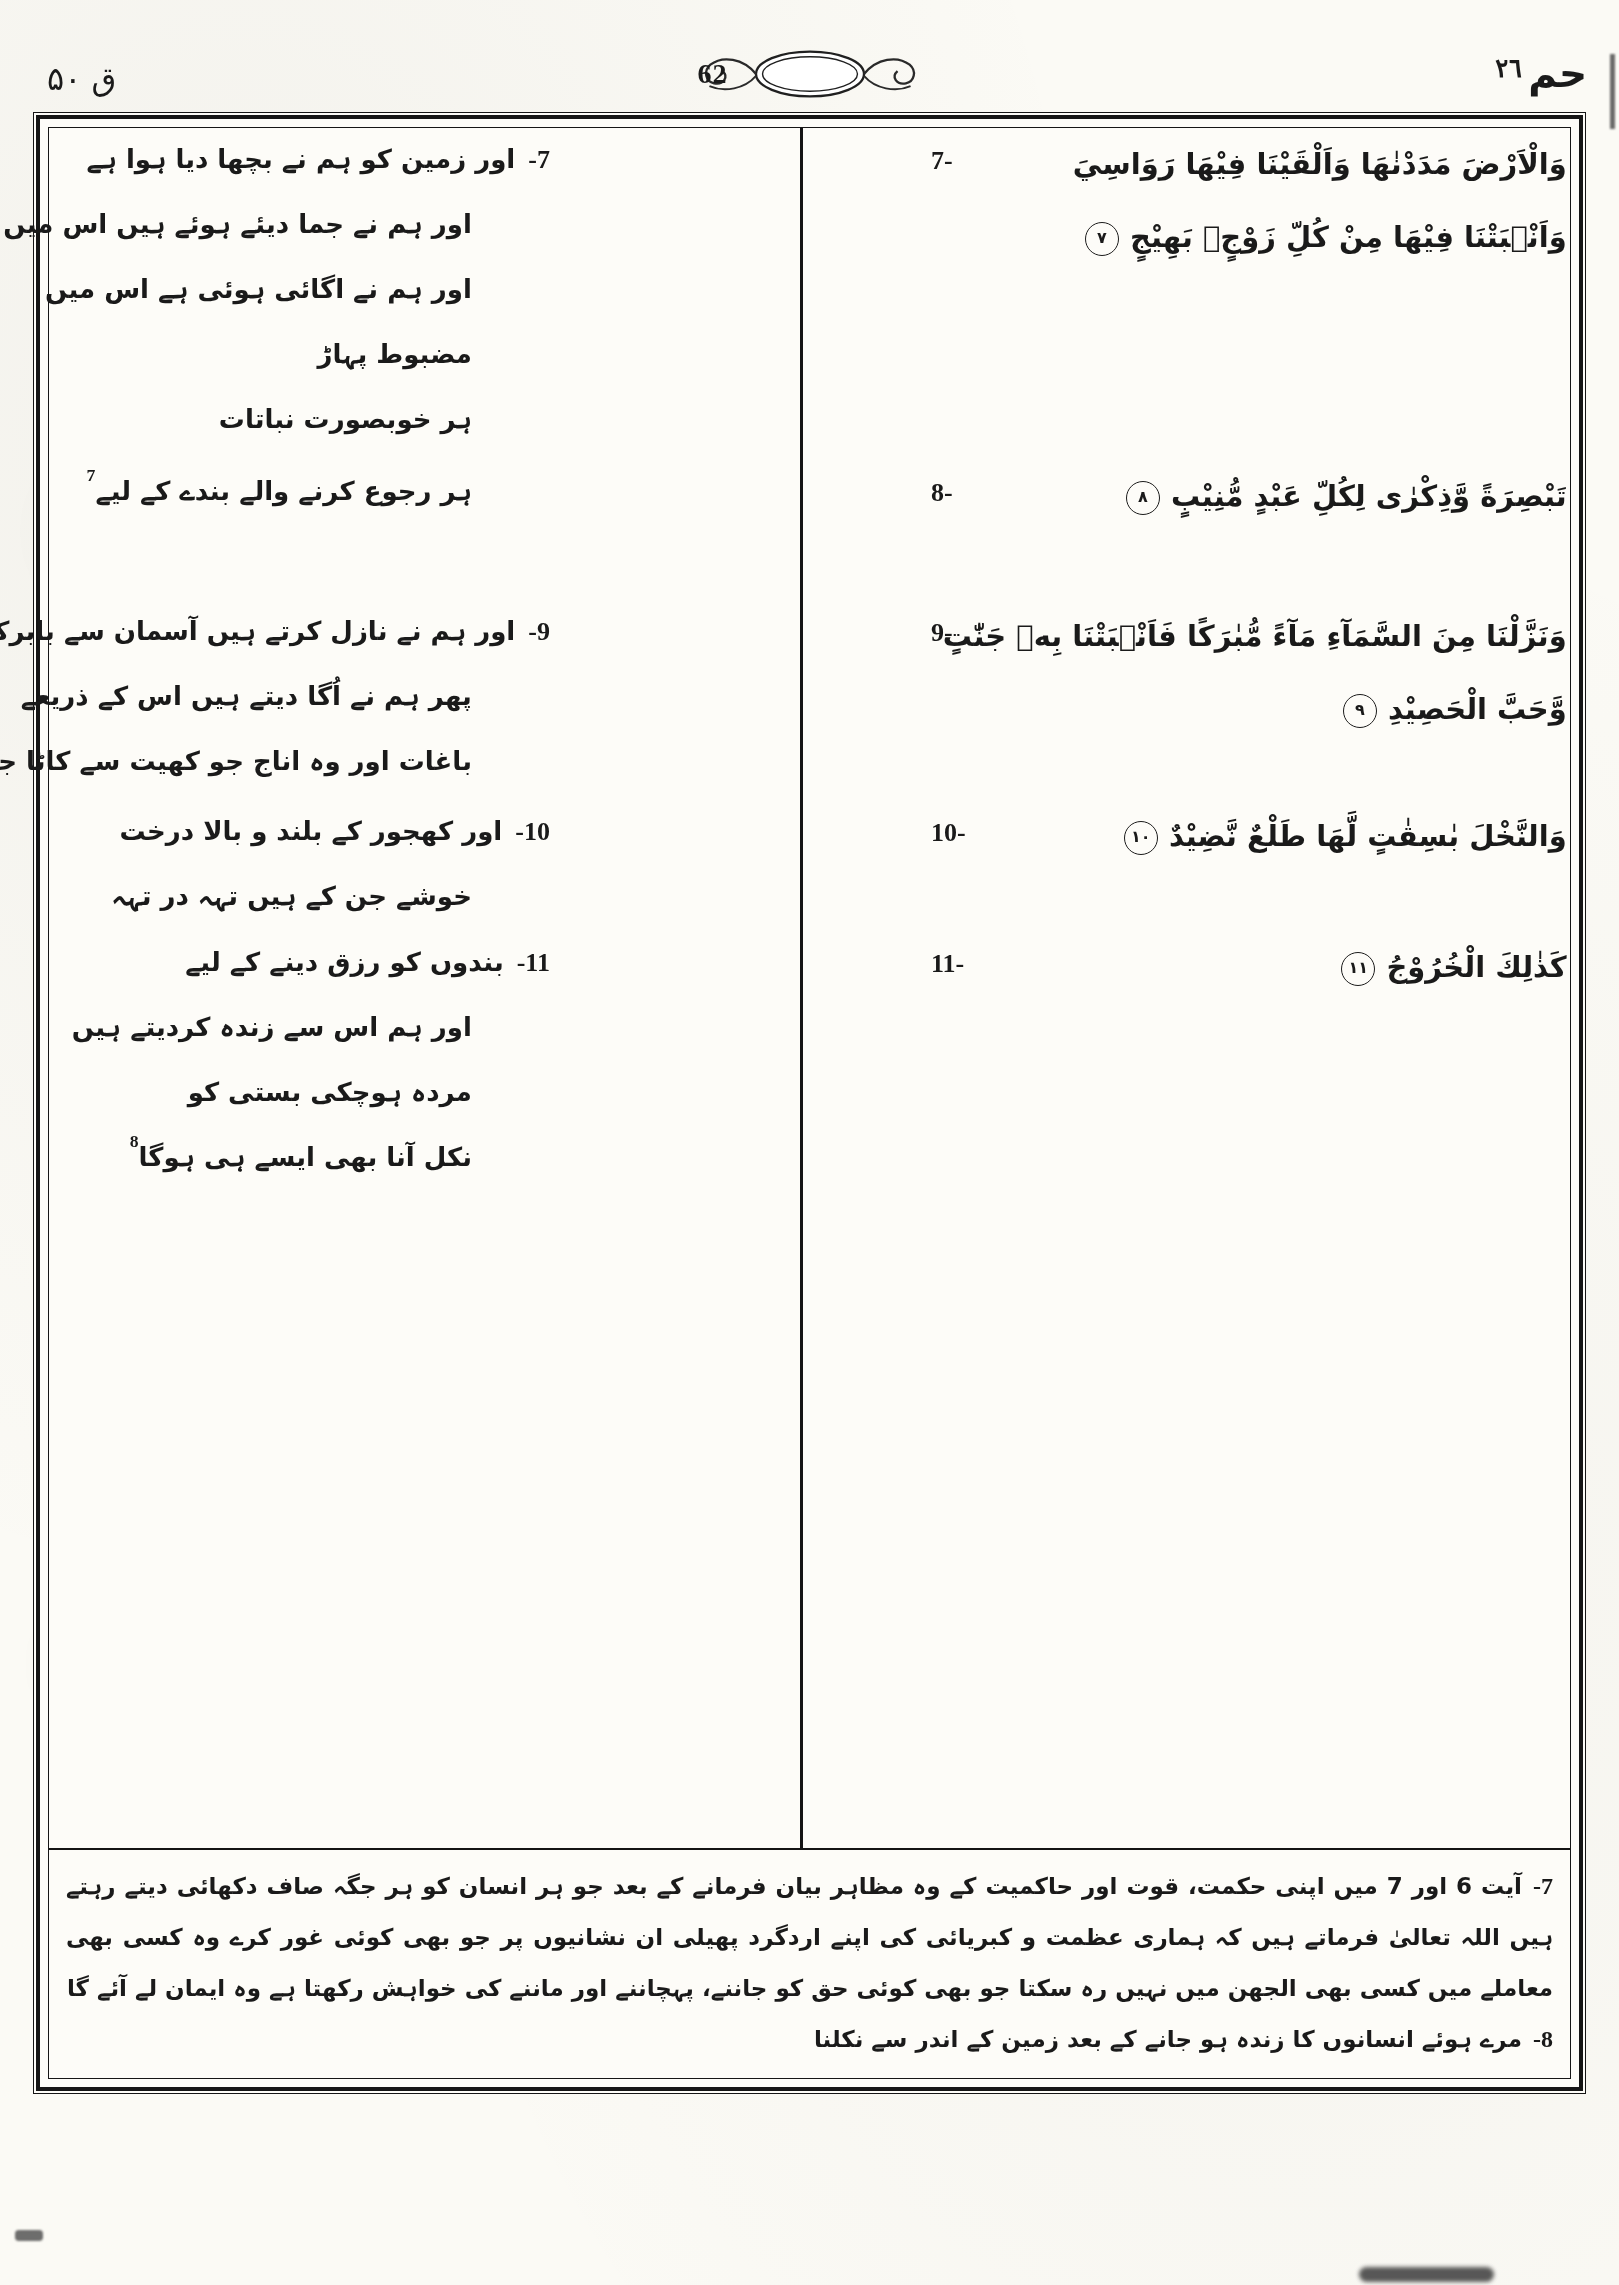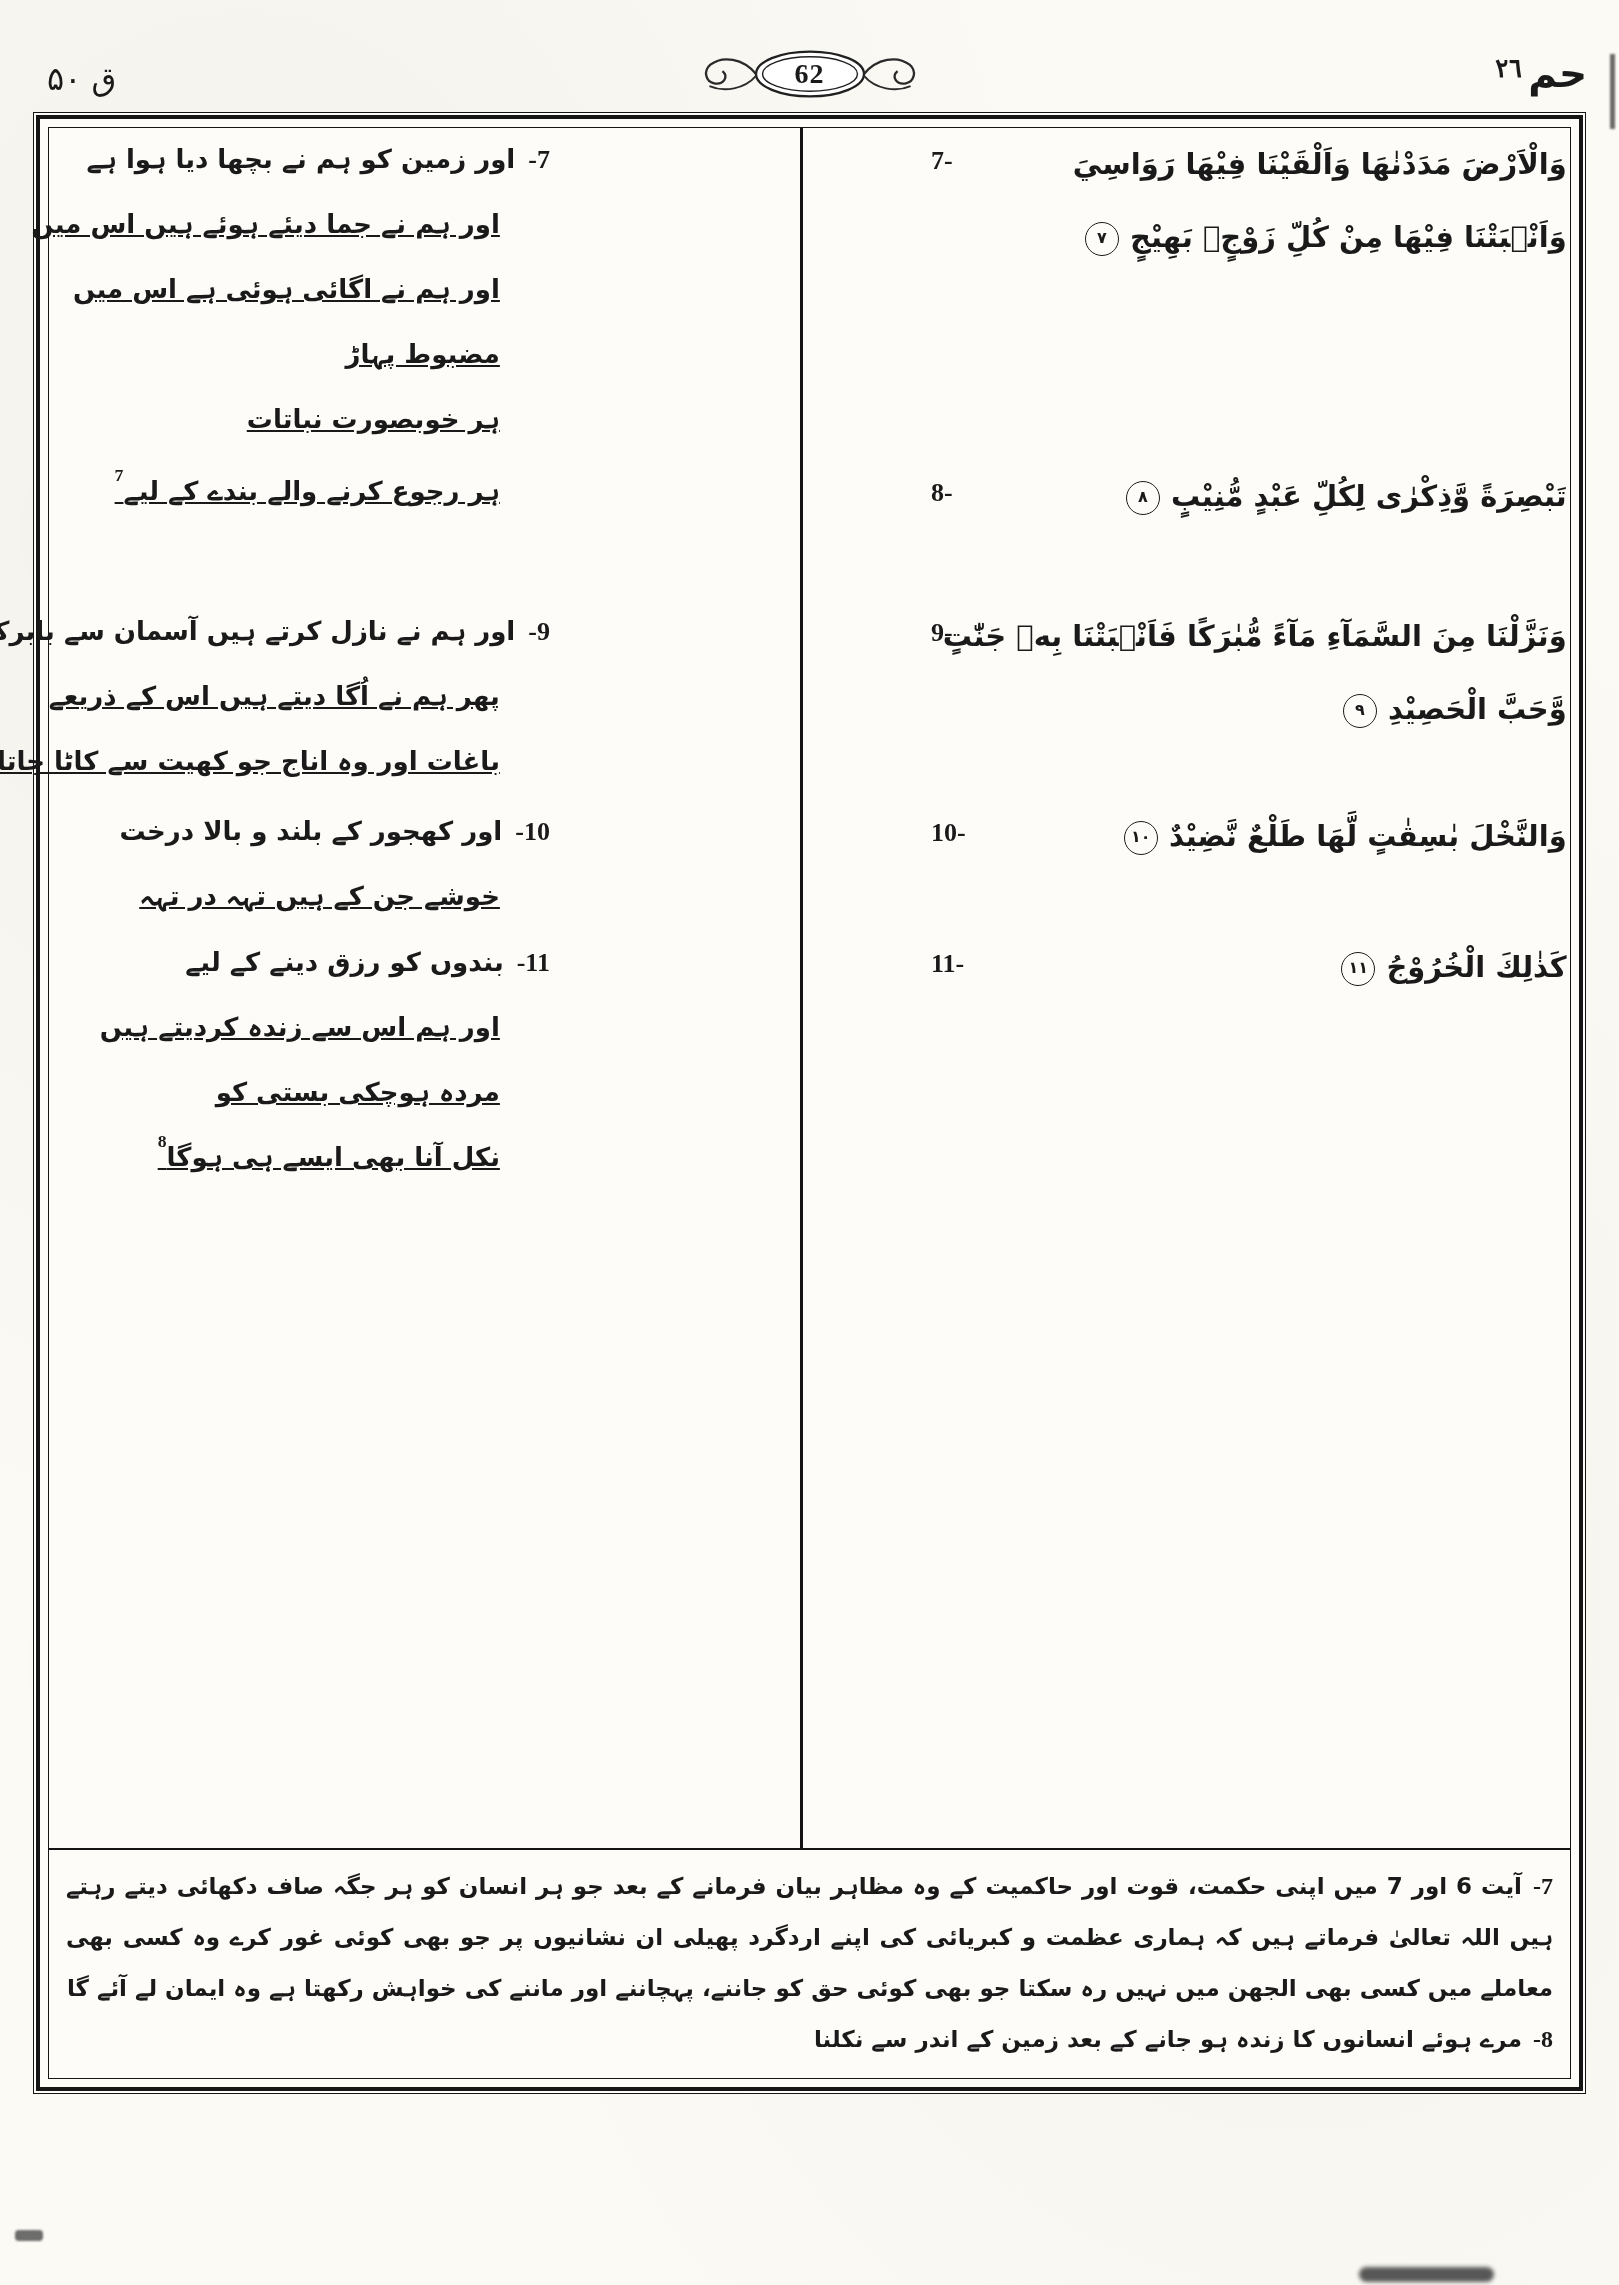"62" .pnum { text-align: center -> none }
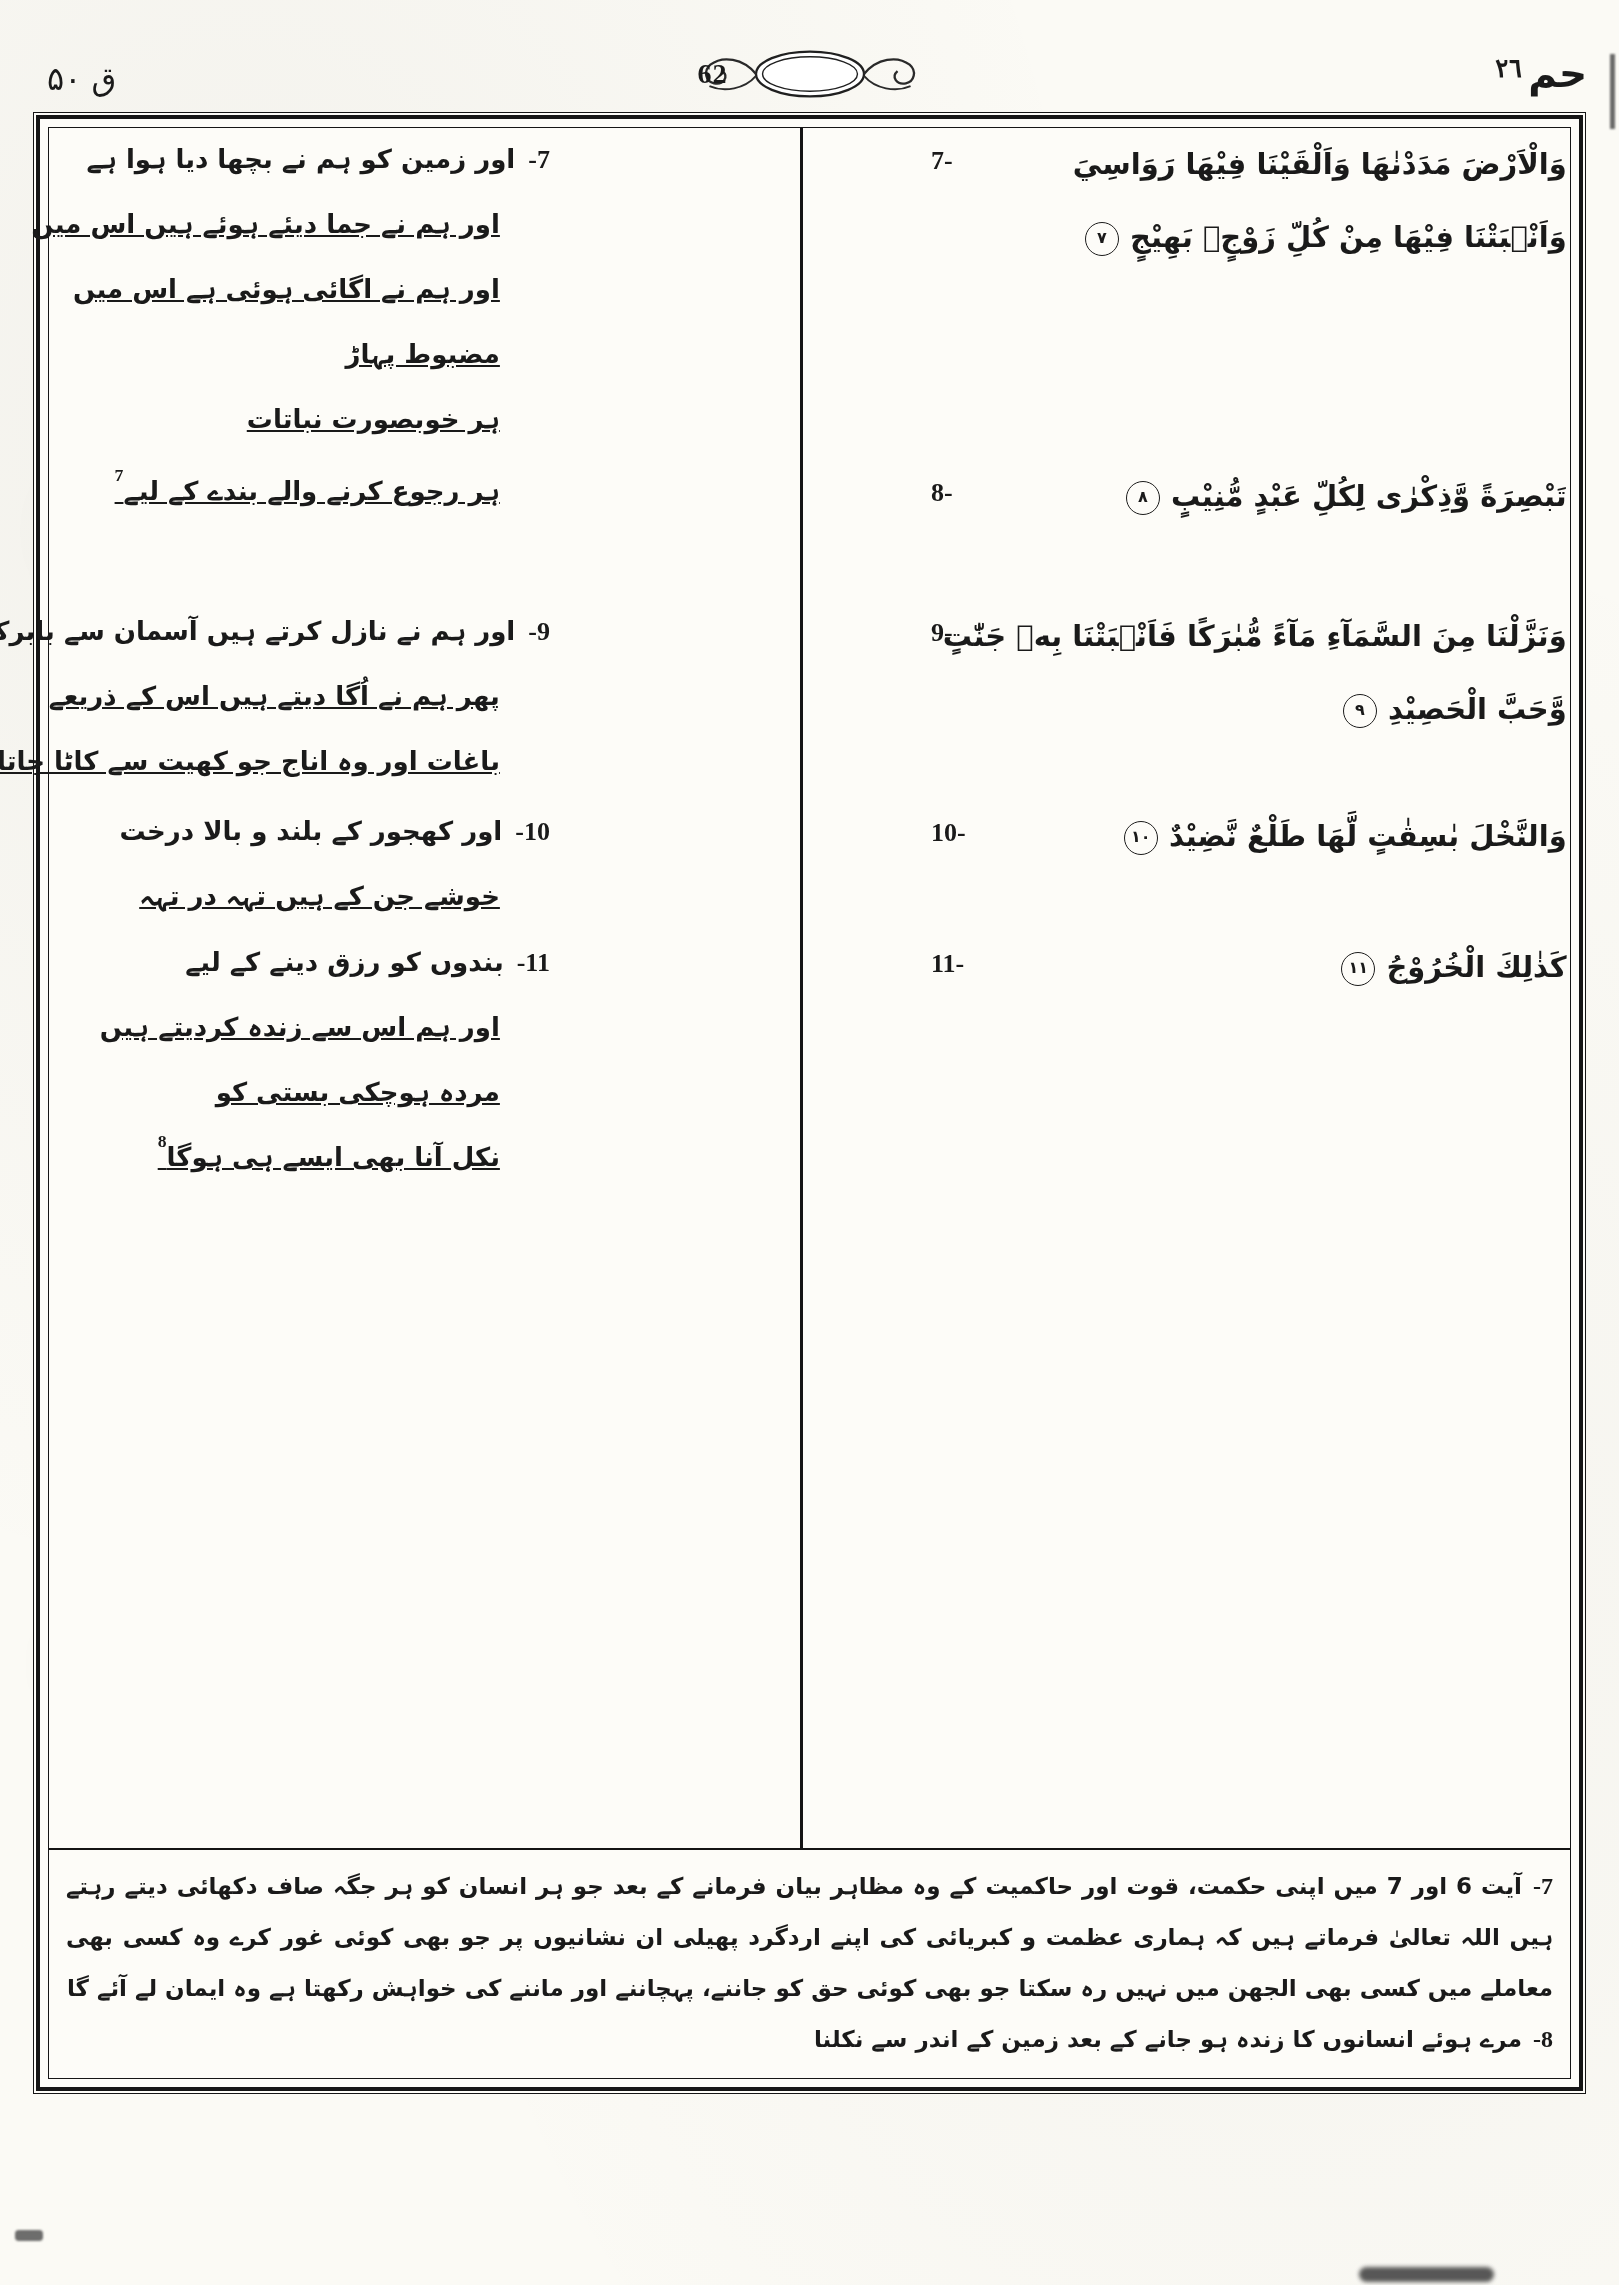"اور ہم نے جما دیئے" .u-line.cont { margin-right: 50px -> 78px; text-decoration: underline -> none }
